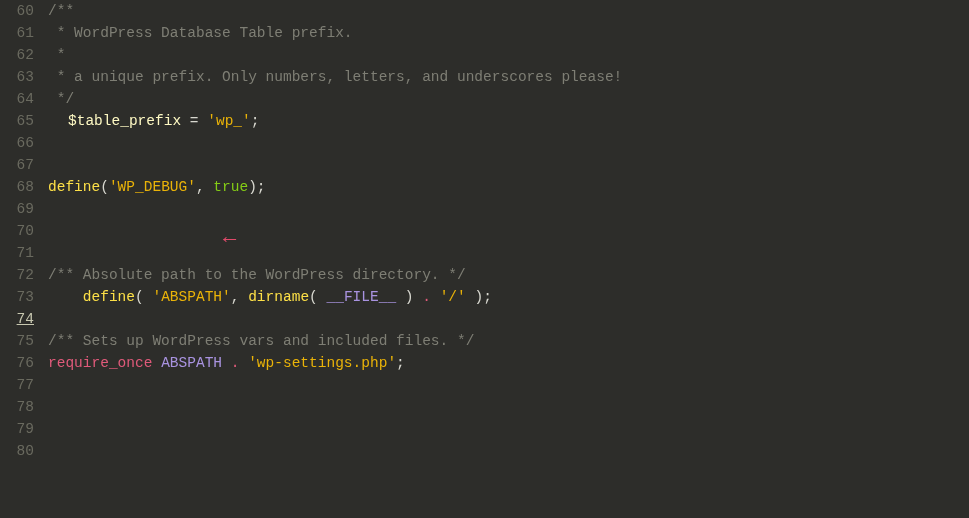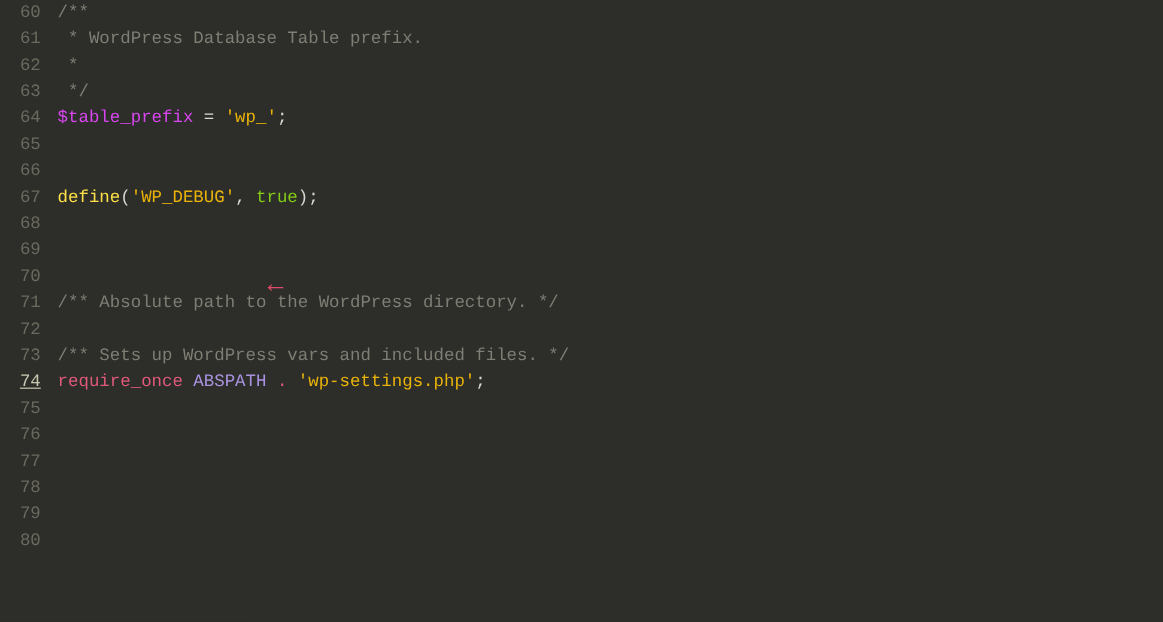"* a unique prefix. Only" div.line { html: none -> <div><span> * a unique prefix. Only numbers, letters, and underscores please!</span></div> }
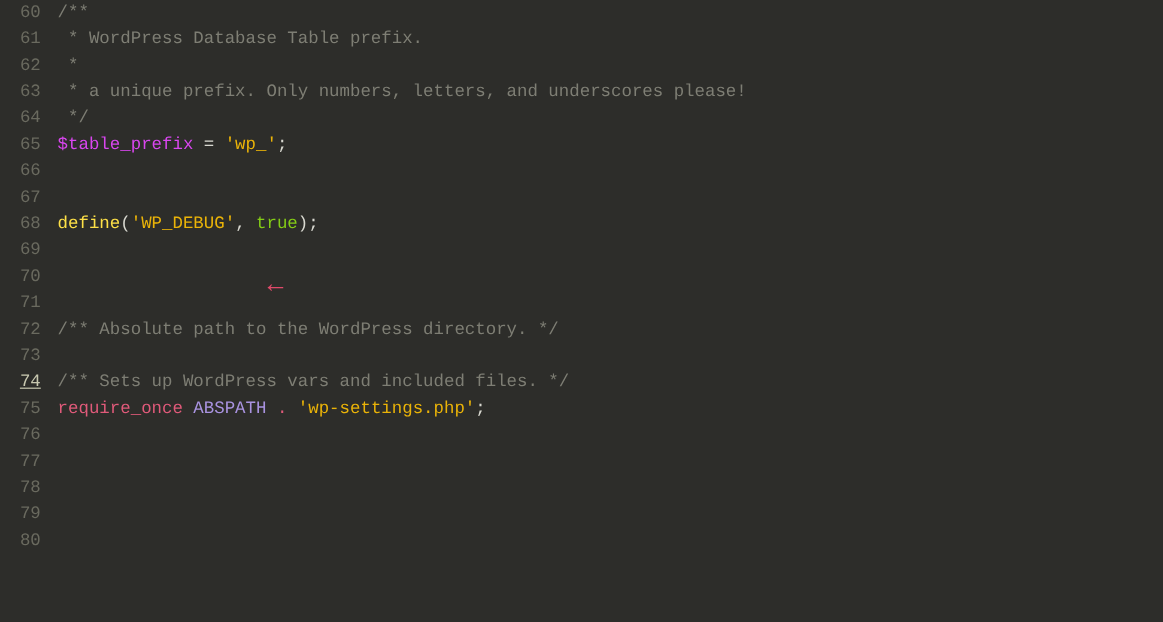"$table_prefix" .var { color: #d946ef -> #fef9c3; margin-left: none -> 20px }
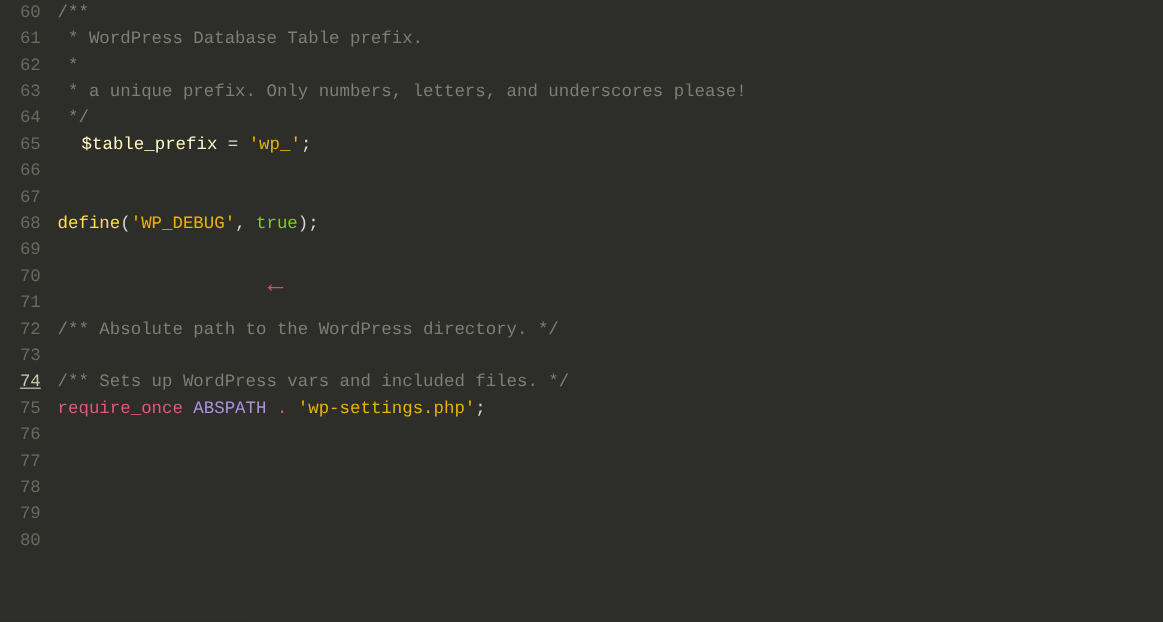"define( 'ABSPATH', dirname( __FILE__ )" div.line { html: none -> <div><span> </span><span>define</span><span>( </span><span>'ABSPATH'</span><span>, </span><span>dirname</span><span>( </span><span>__FILE__</span><span> ) </span><span>.</span><span> </span><span>'/'</span><span> );</span></div> }
